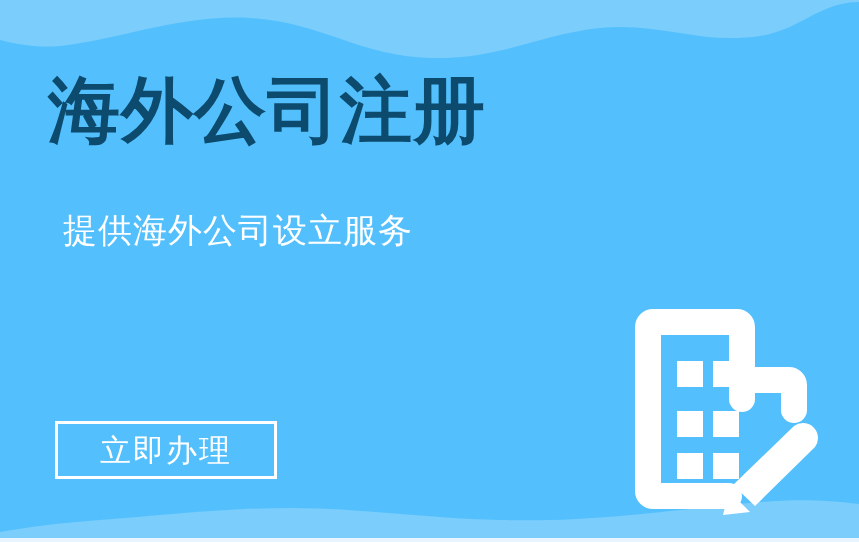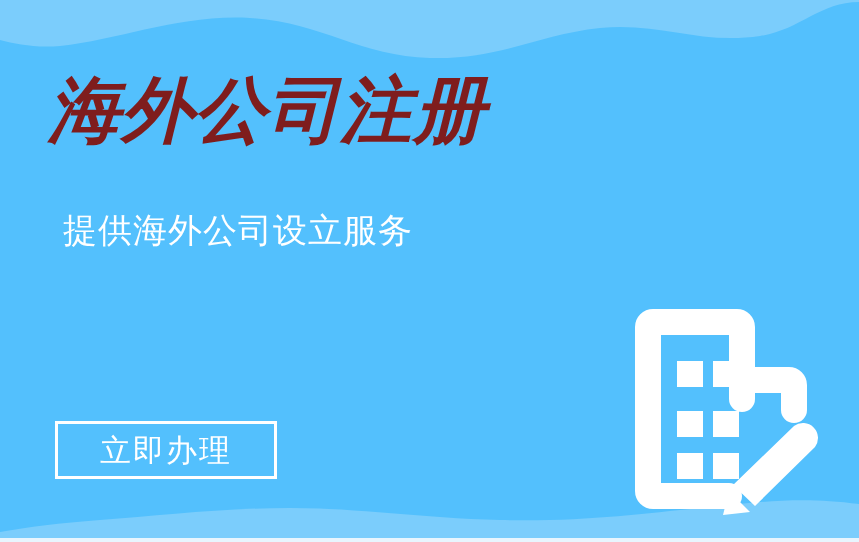"海外公司注册" .title { color: #7f1d1d -> #0c4a6e; font-style: italic -> none }
